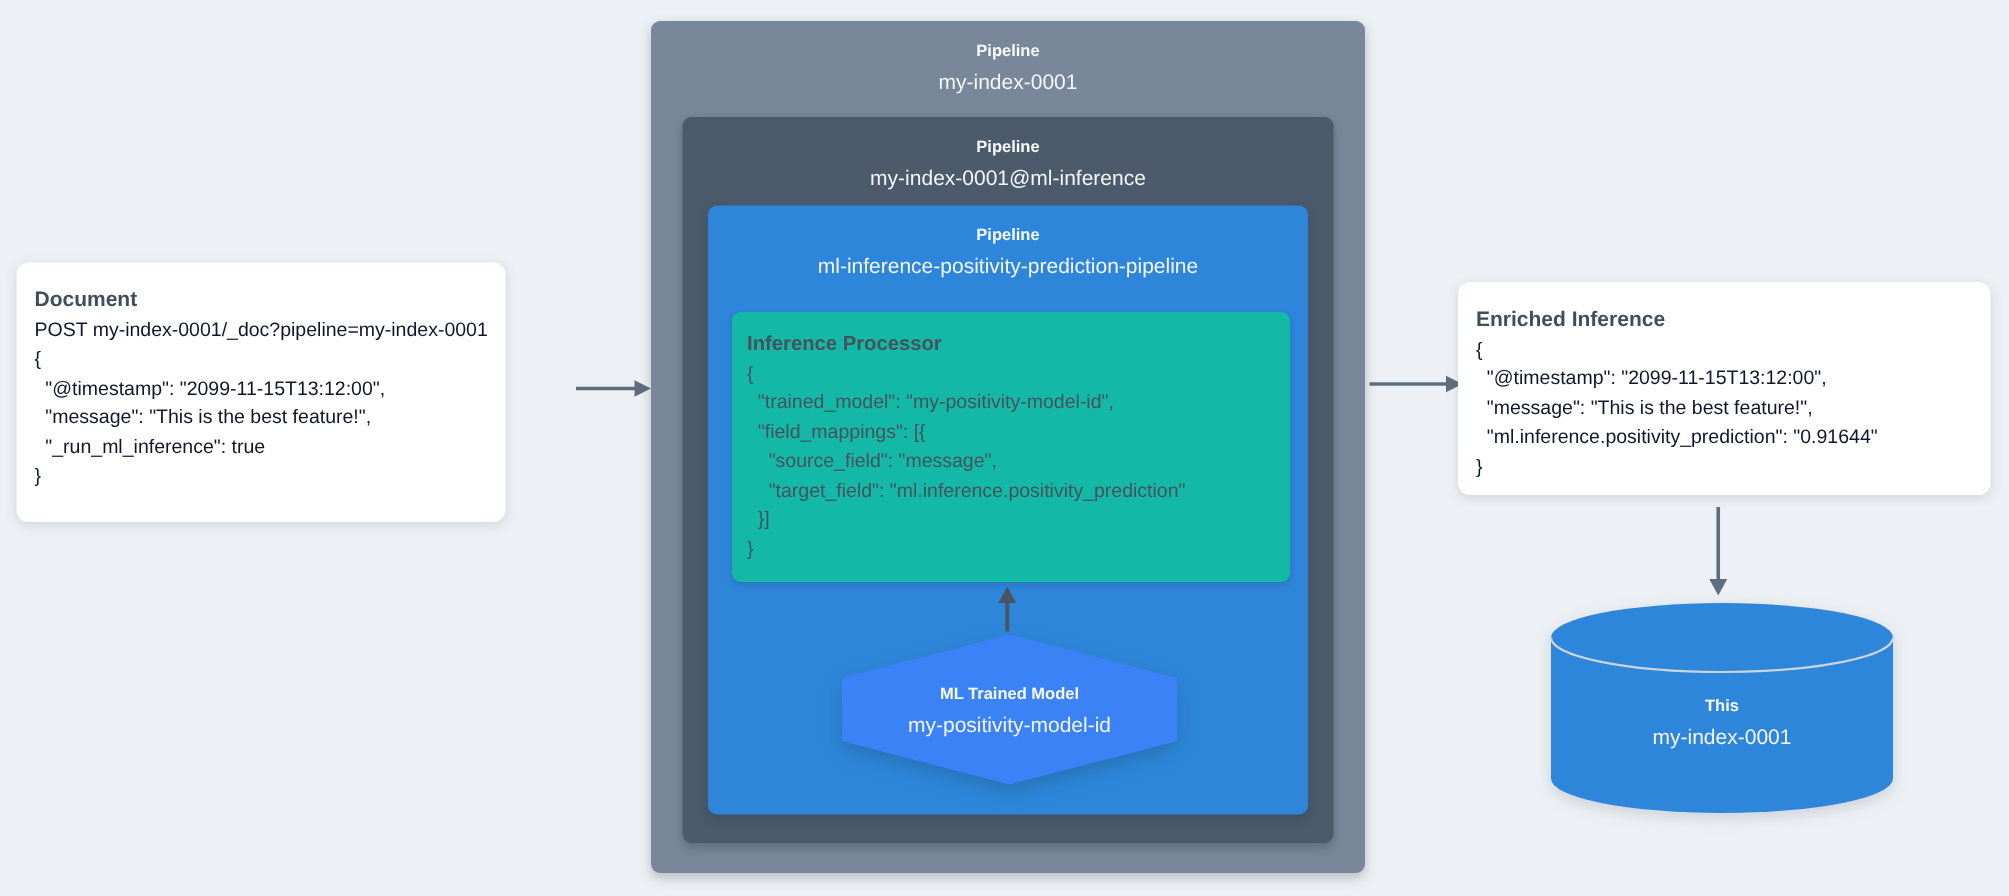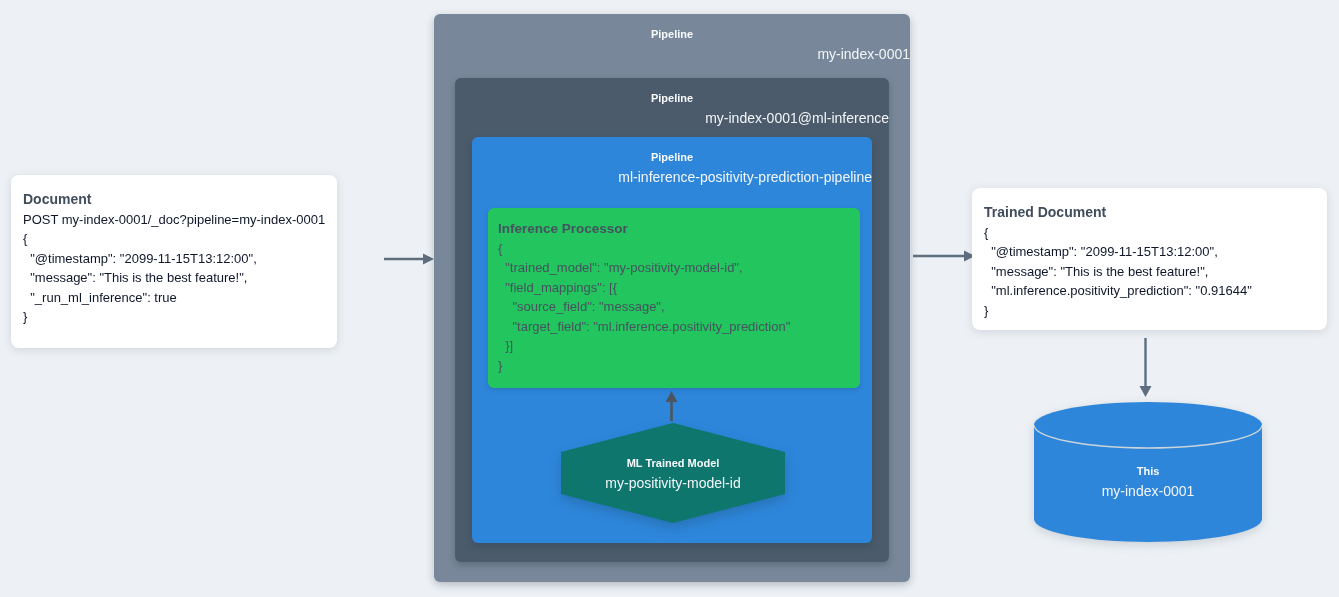"my-index-0001" .box-sub { text-align: right -> none }
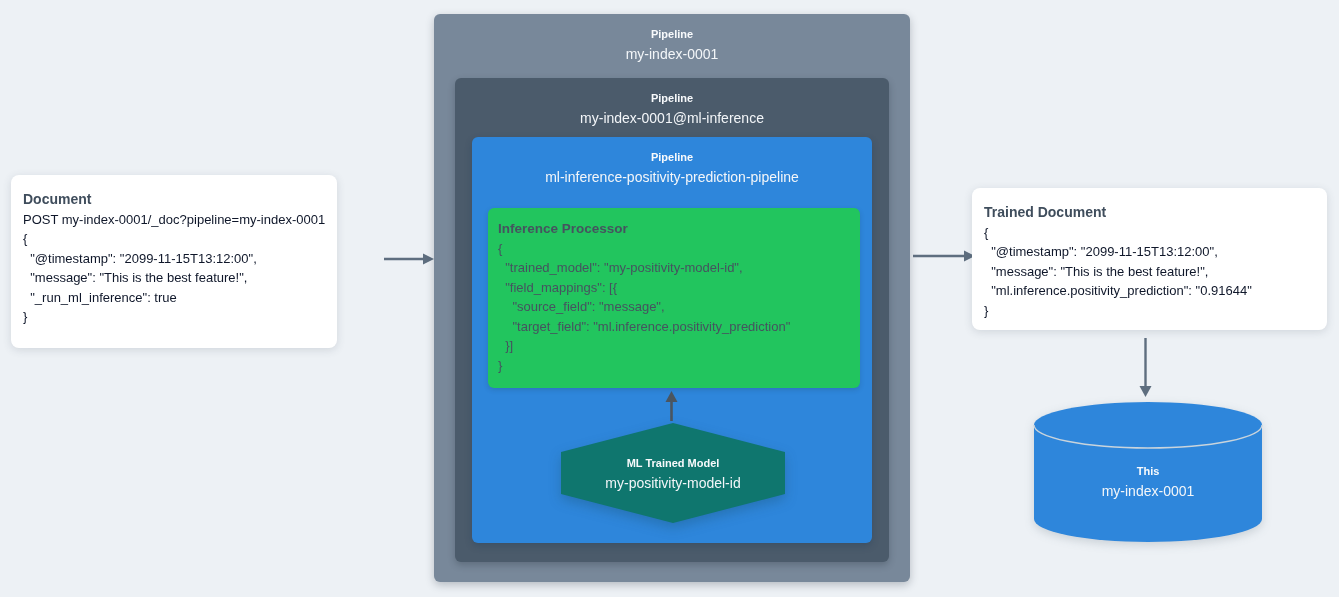"Trained Document" div.card-title { text: Trained Document -> Enriched Inference }
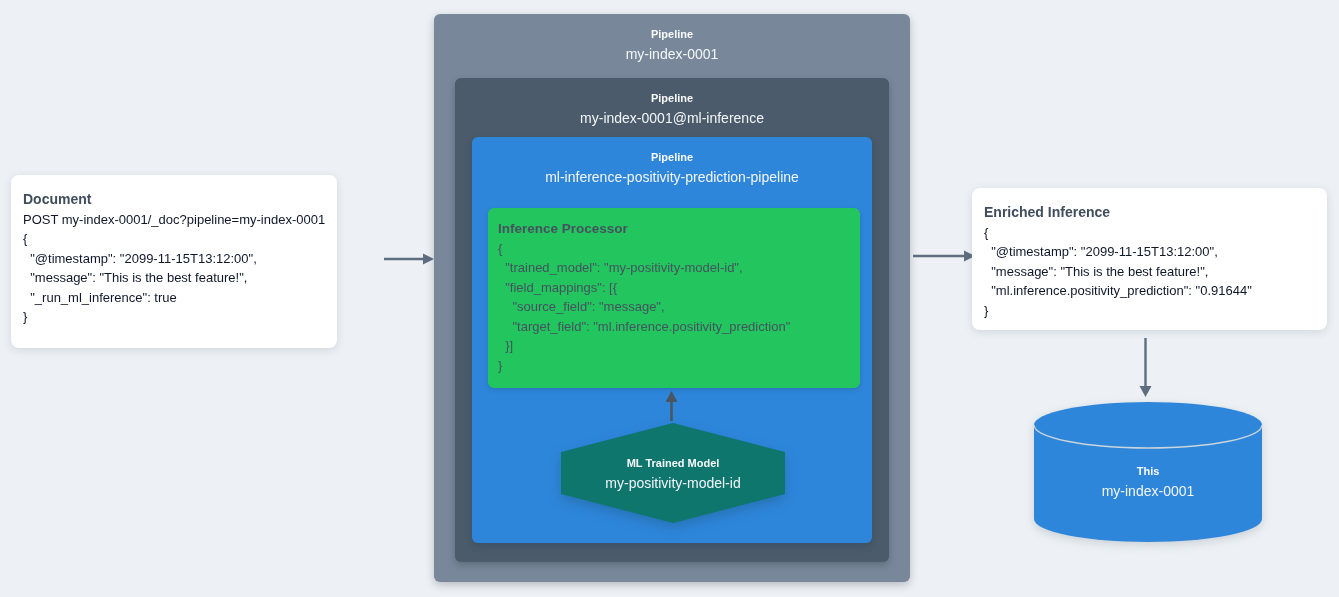"Inference Processor" .processor { background: #22c55e -> #14b8a6 }
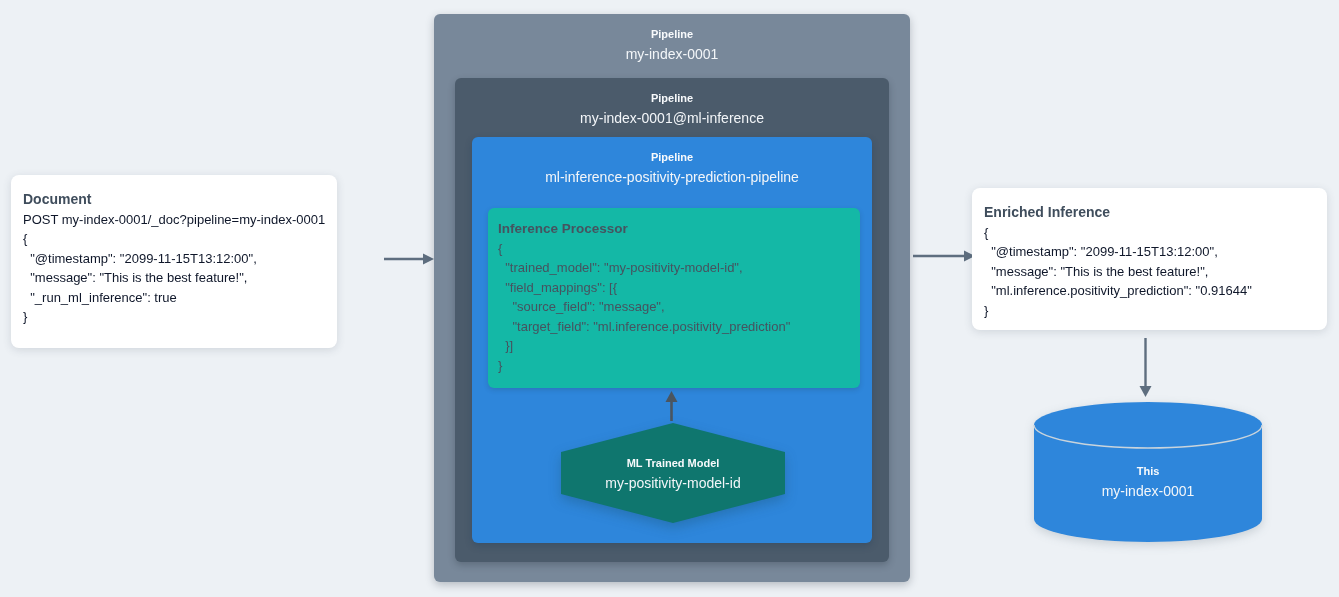"ML Trained Model" .hexagon { background: #0f766e -> #3b82f6 }
